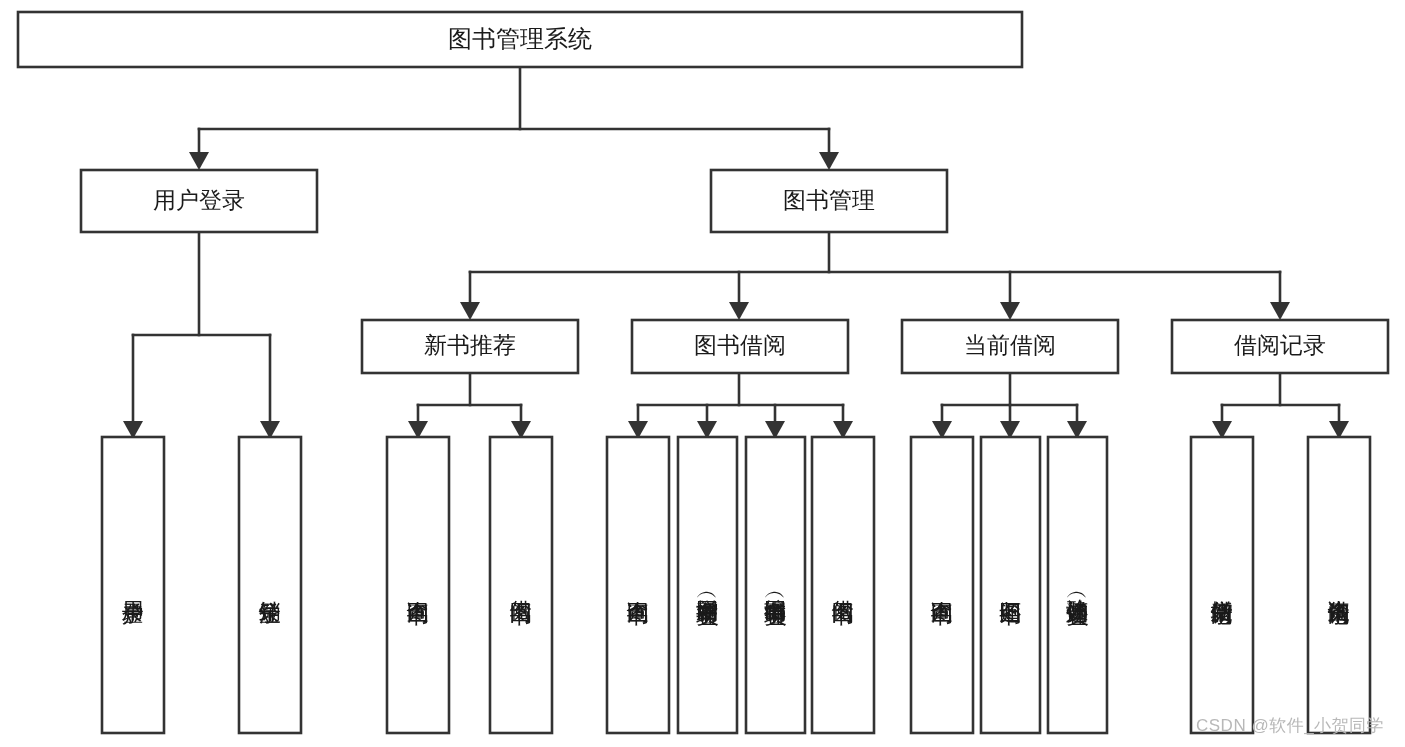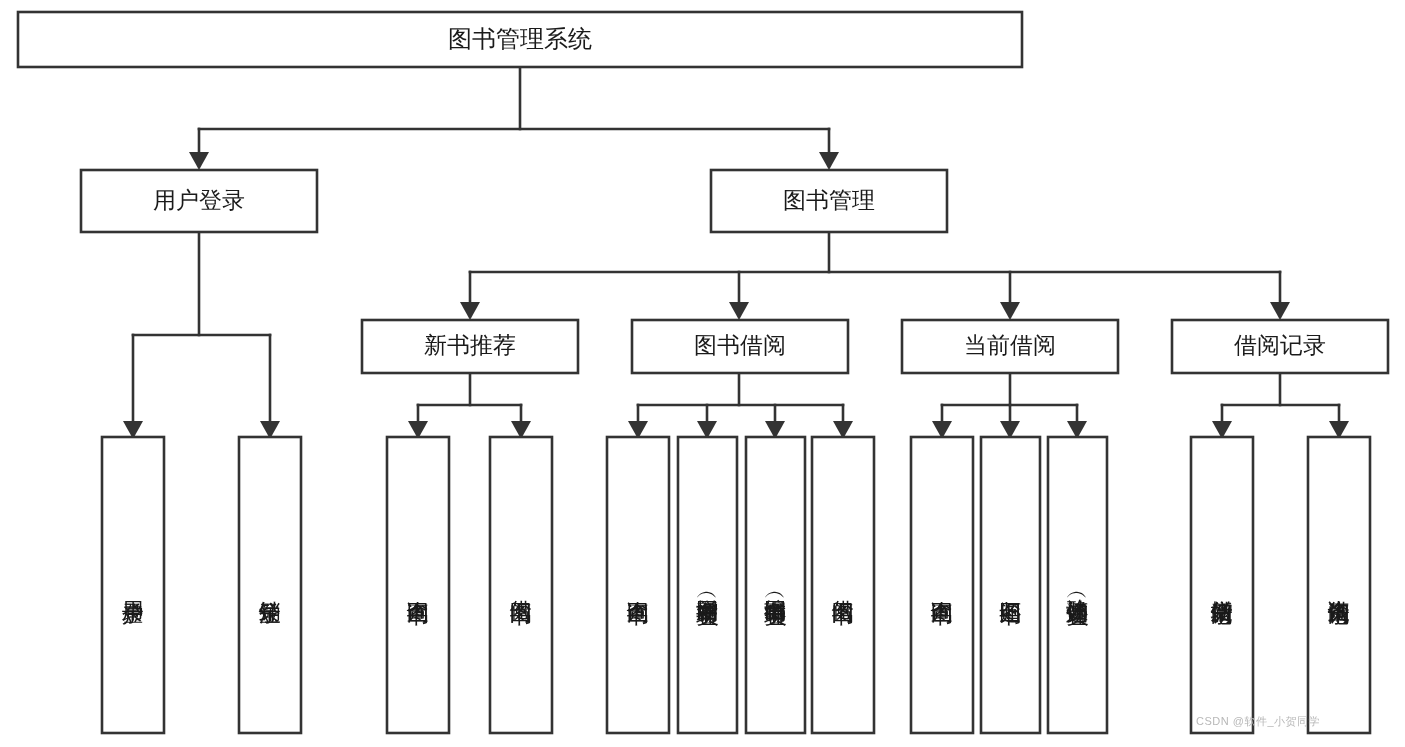"CSDN @软件_小贺同学" .watermark { font-size: 11px -> 17px }
